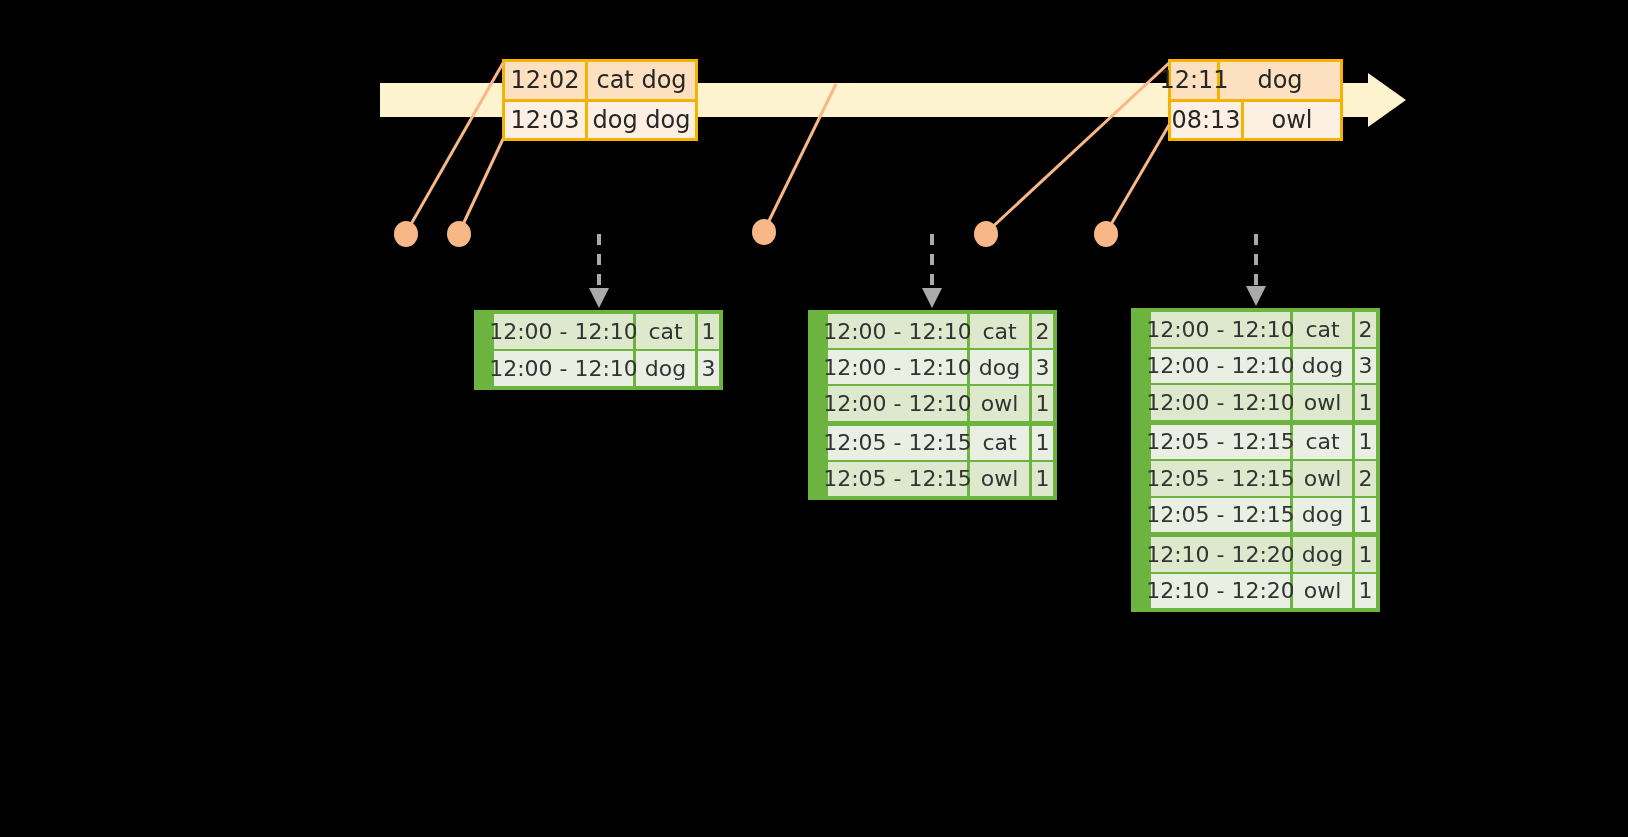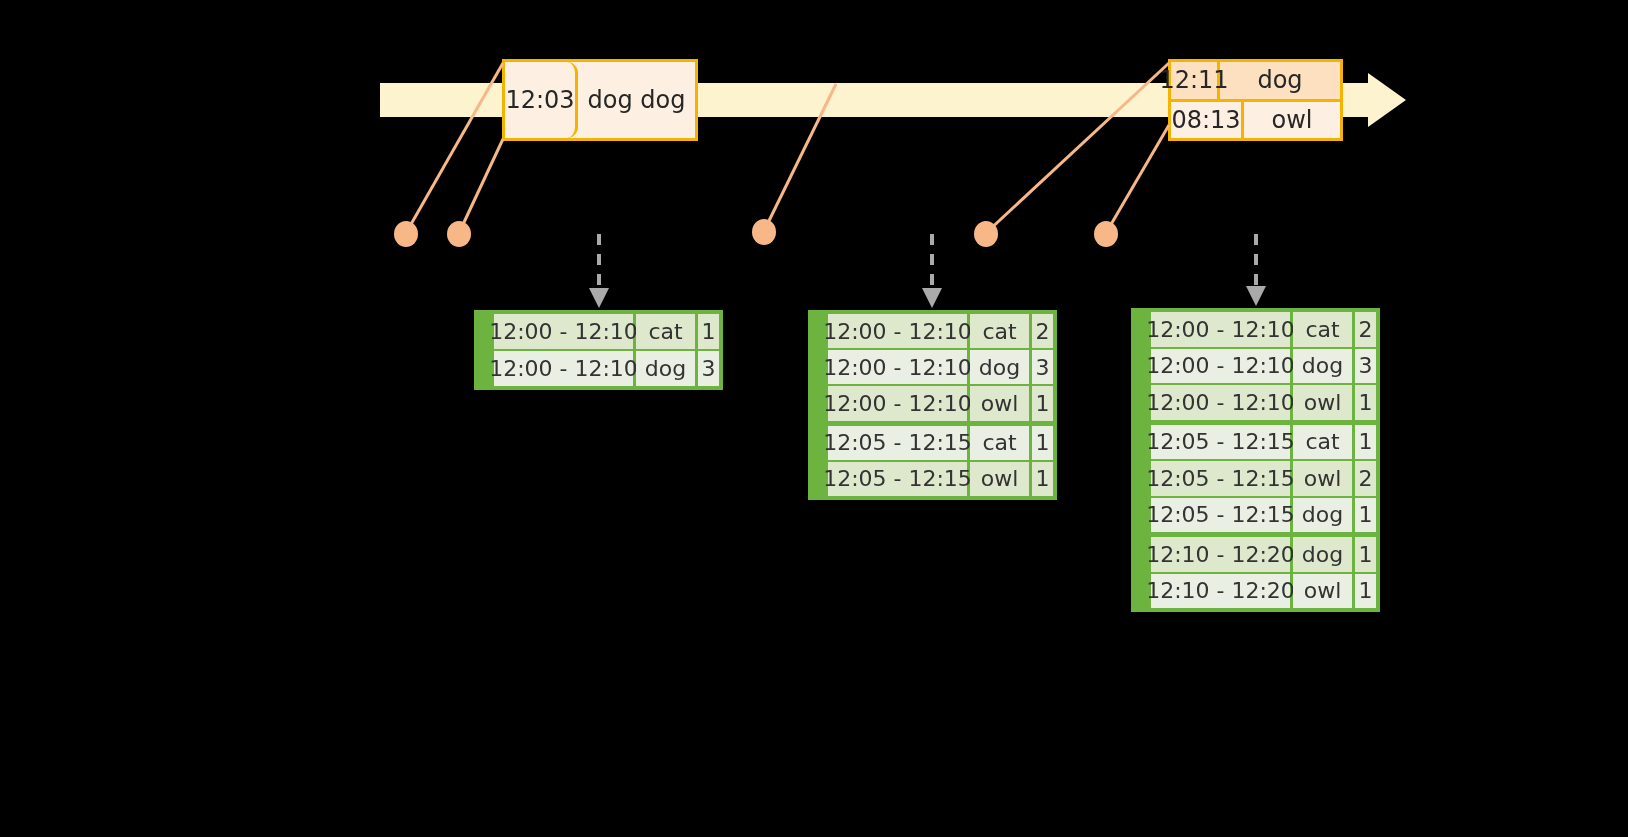"12:02" div.event-row { html: none -> <div> <div>12:02</div> <div>cat dog</div> </div> }
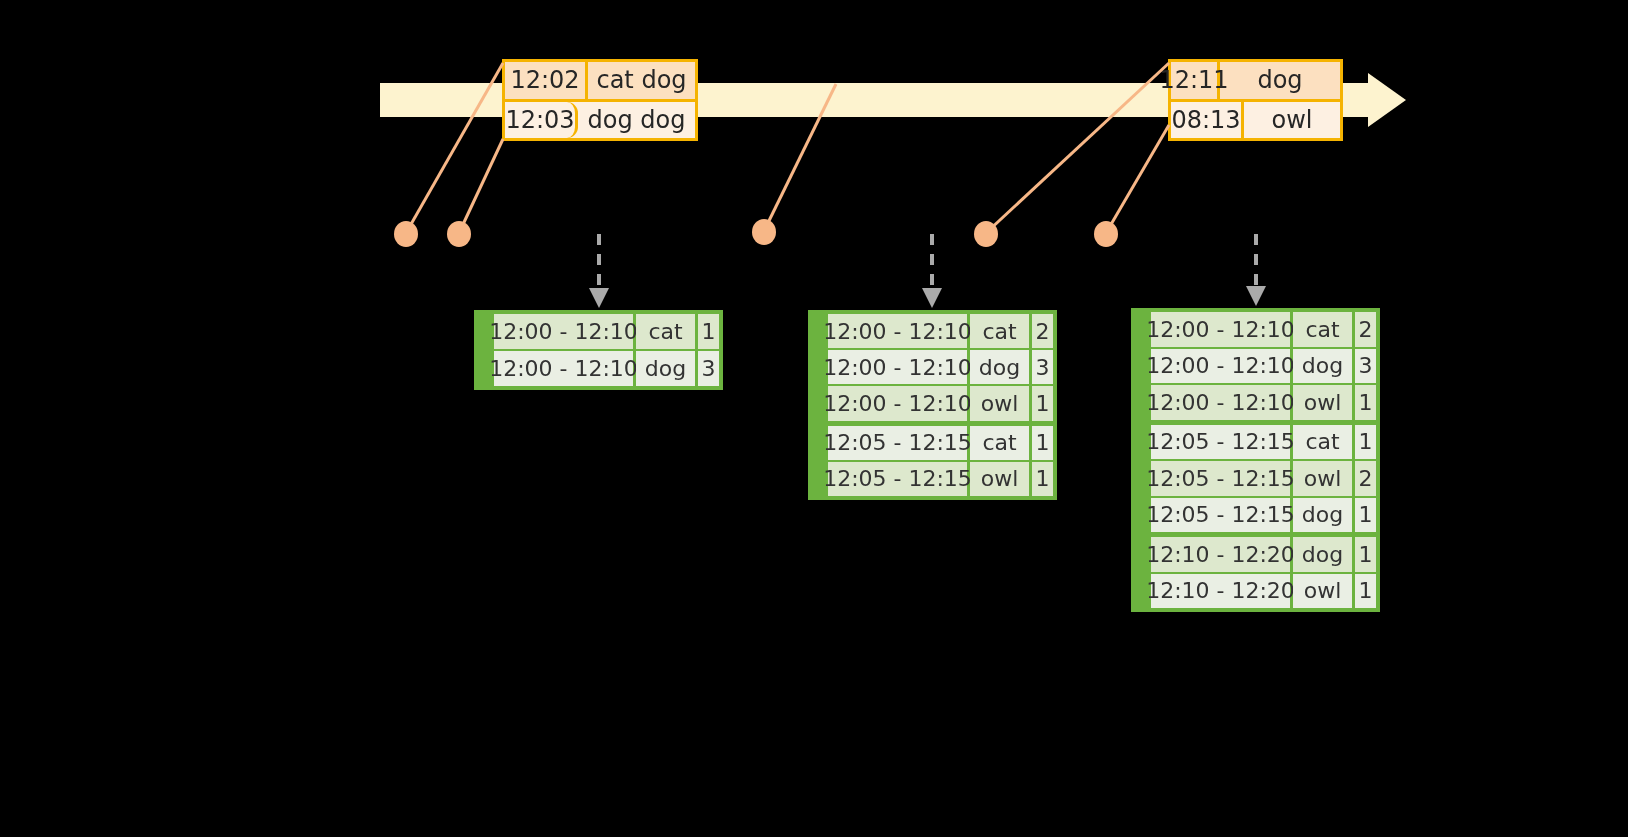"12:03" div.event-time { border-radius: 11px -> none; width: 73px -> 83px }
